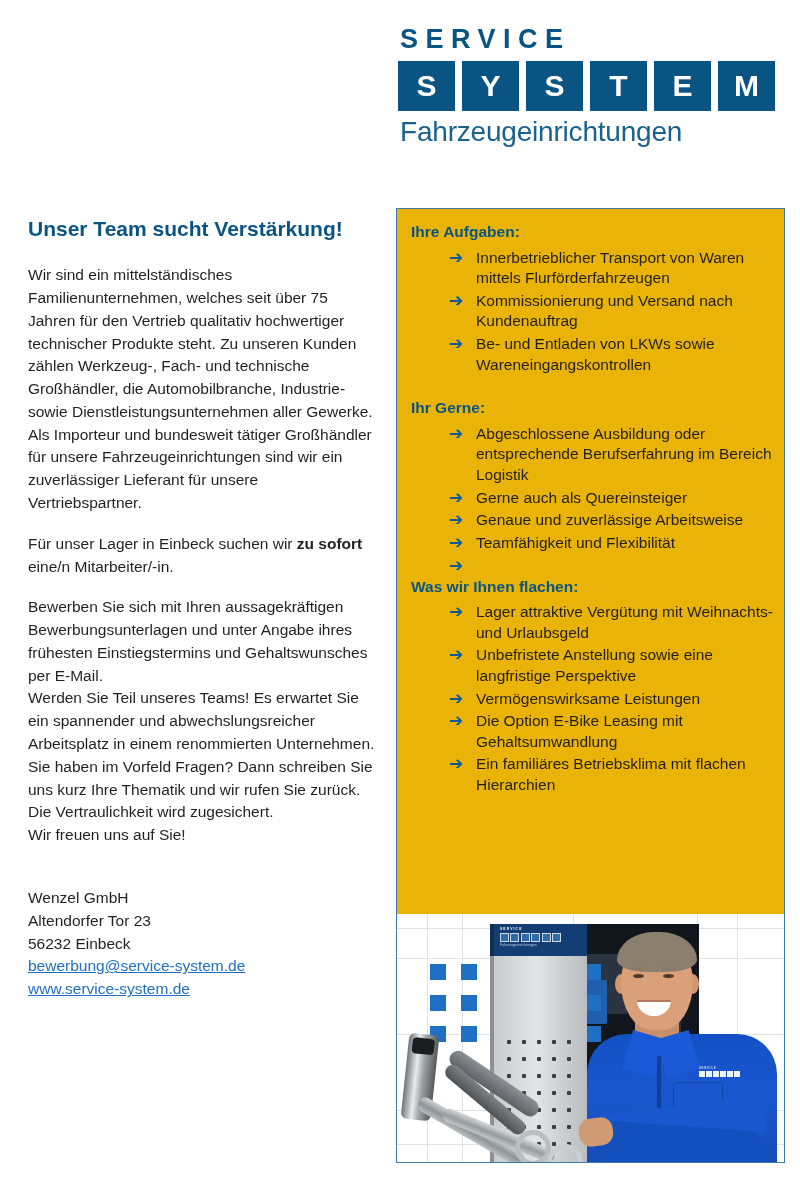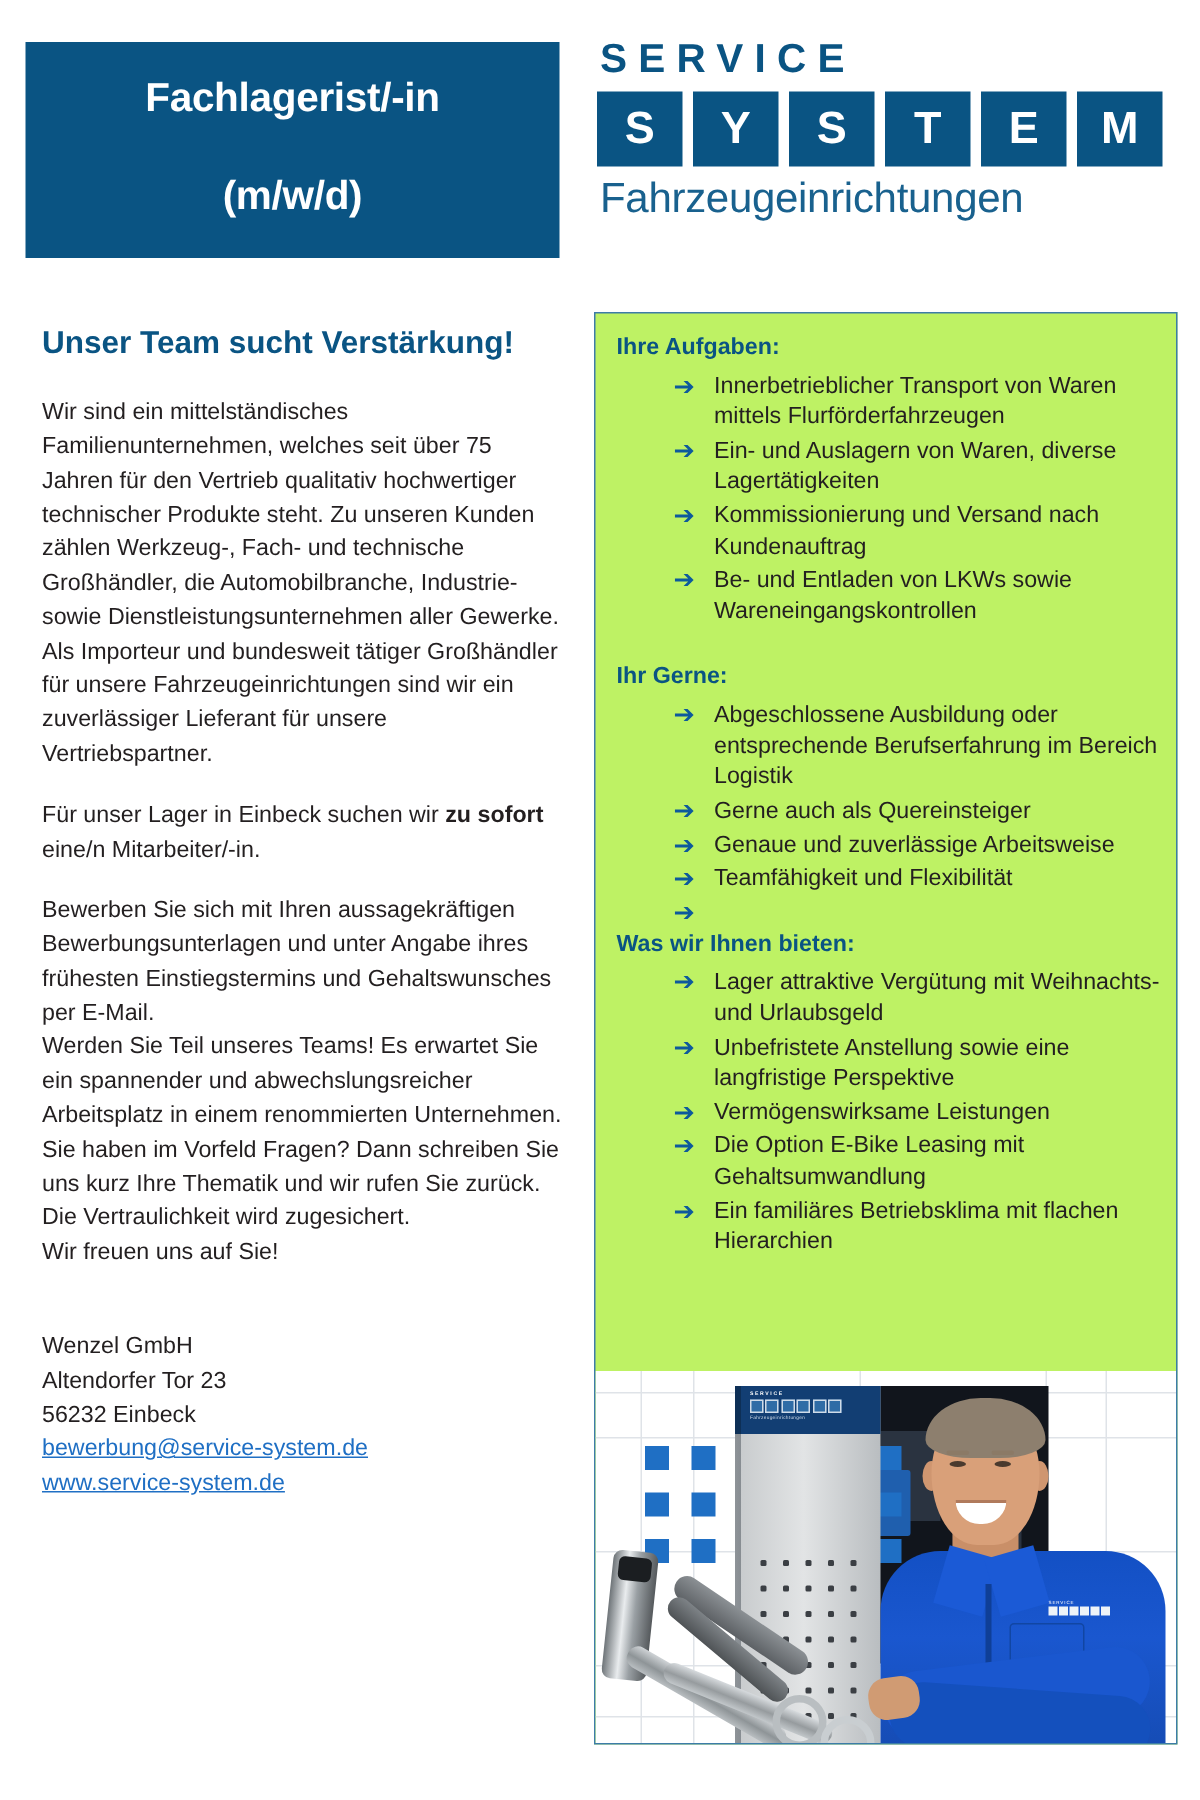"Fachlagerist/-in" div.title-banner { html: <div> <div>Fachlagerist/-in</div> <div>(m/w/d)</div> </div> -> none }
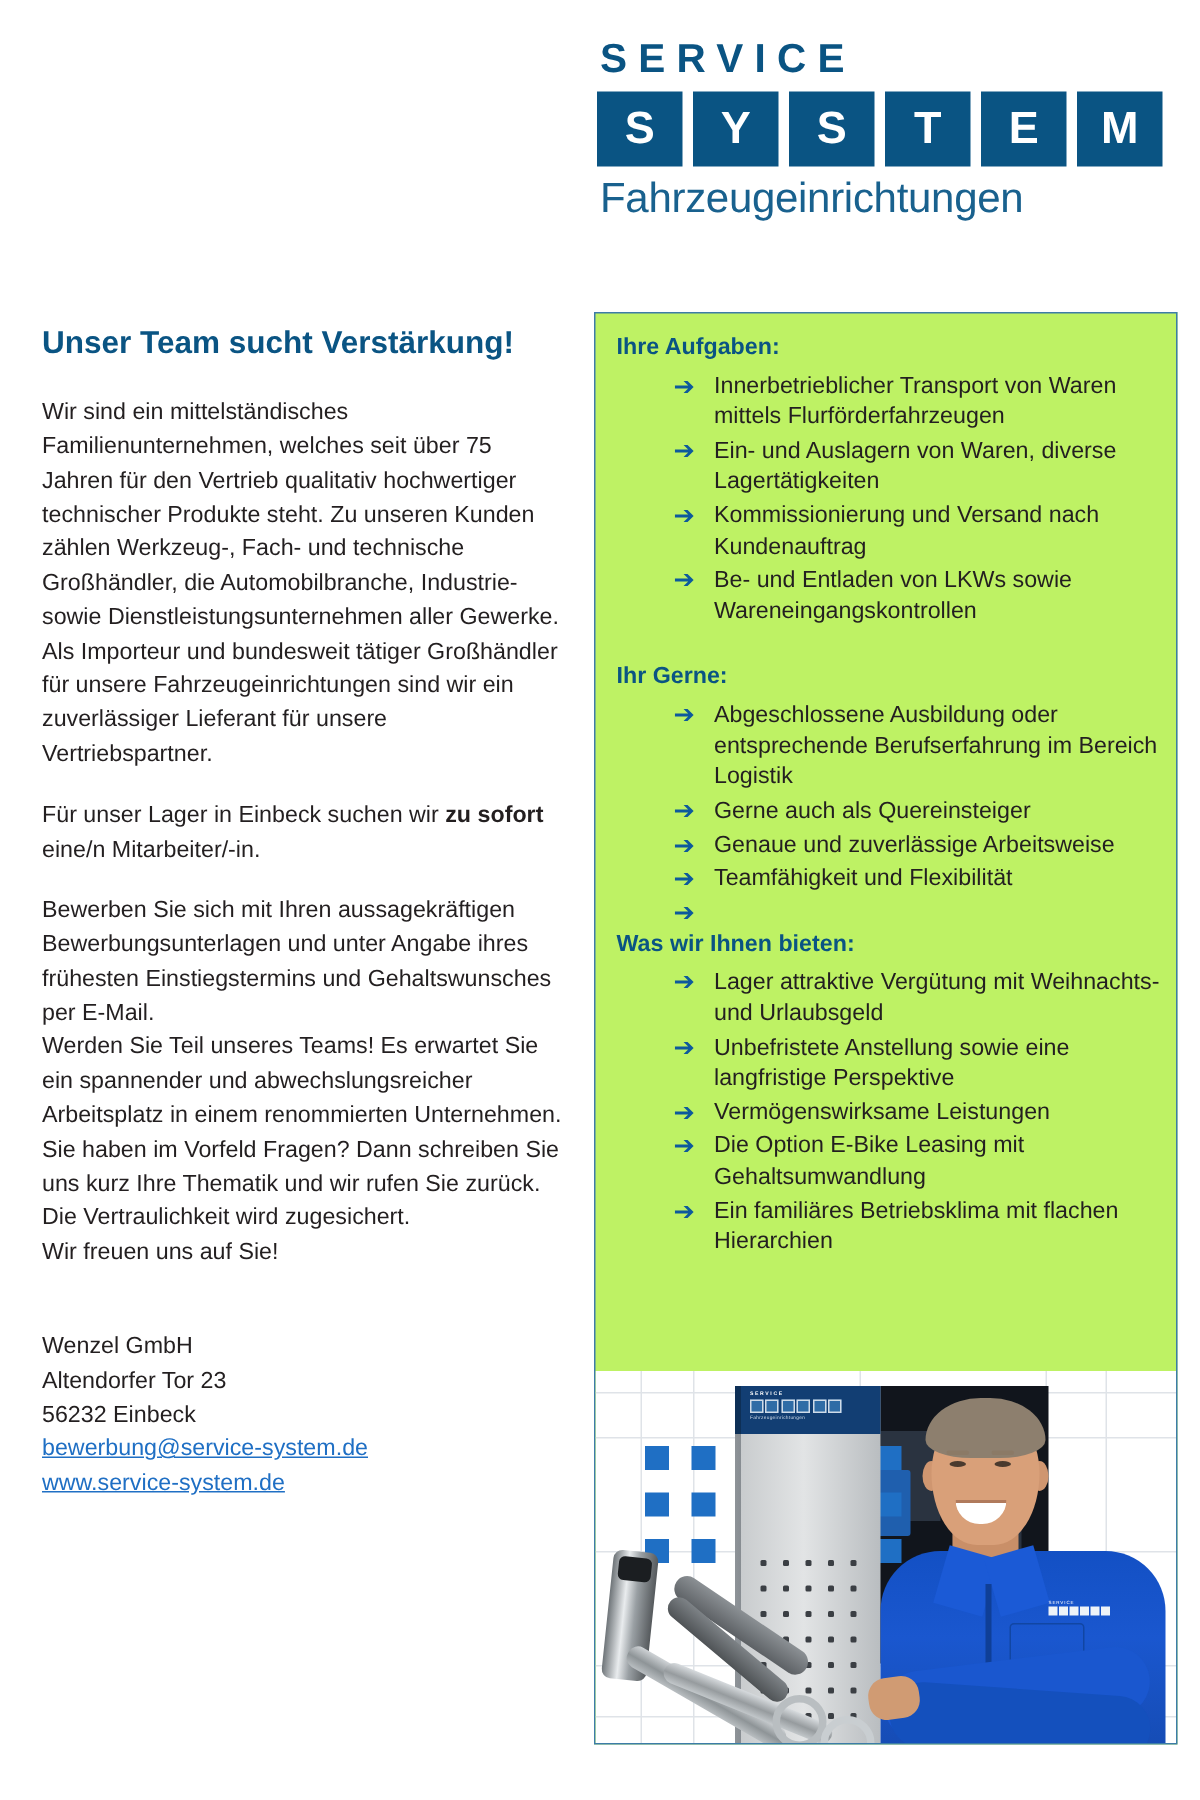"Ihre Aufgaben:" .right-box { background: #bef264 -> #eab308 }
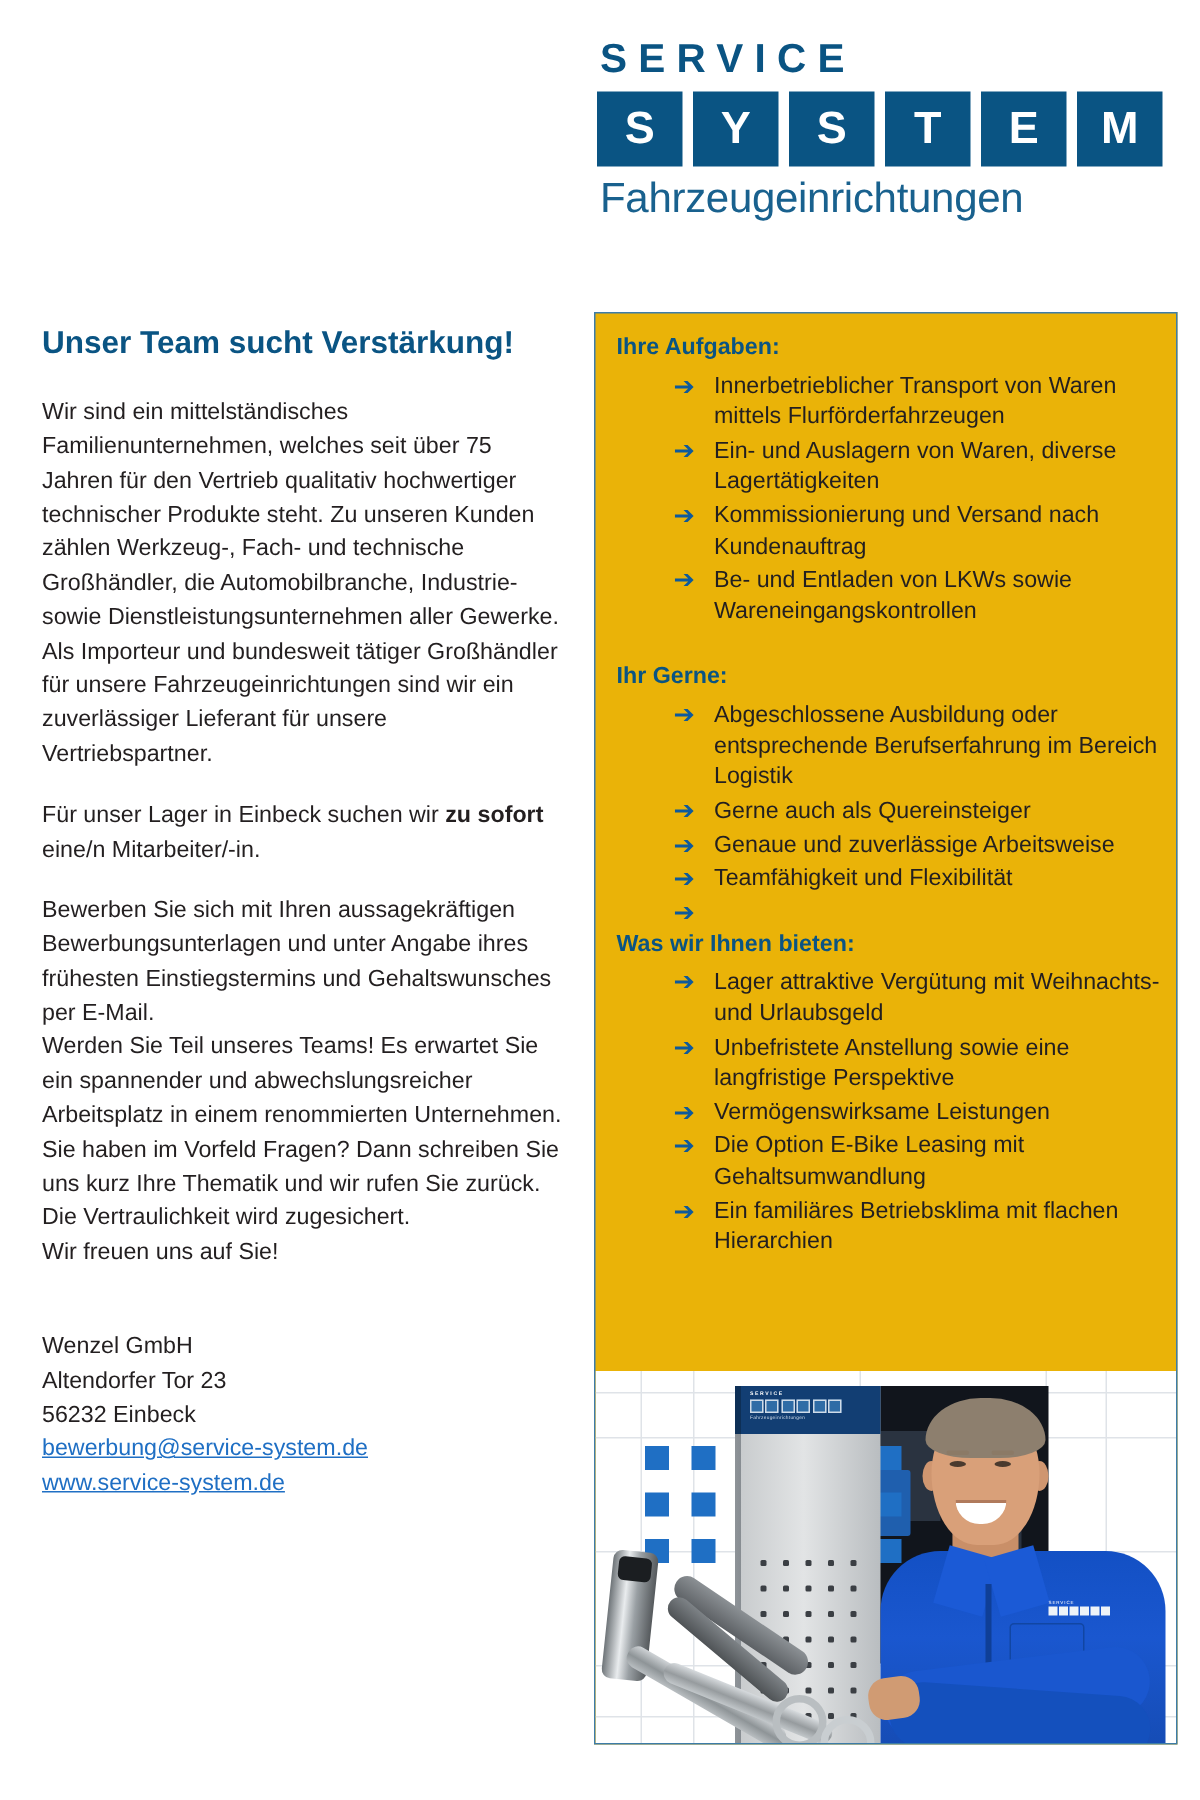"Ein- und Auslagern von Waren," span { html: <span>Ein- und Auslagern von Waren, diverse Lagertätigkeiten</span> -> none }
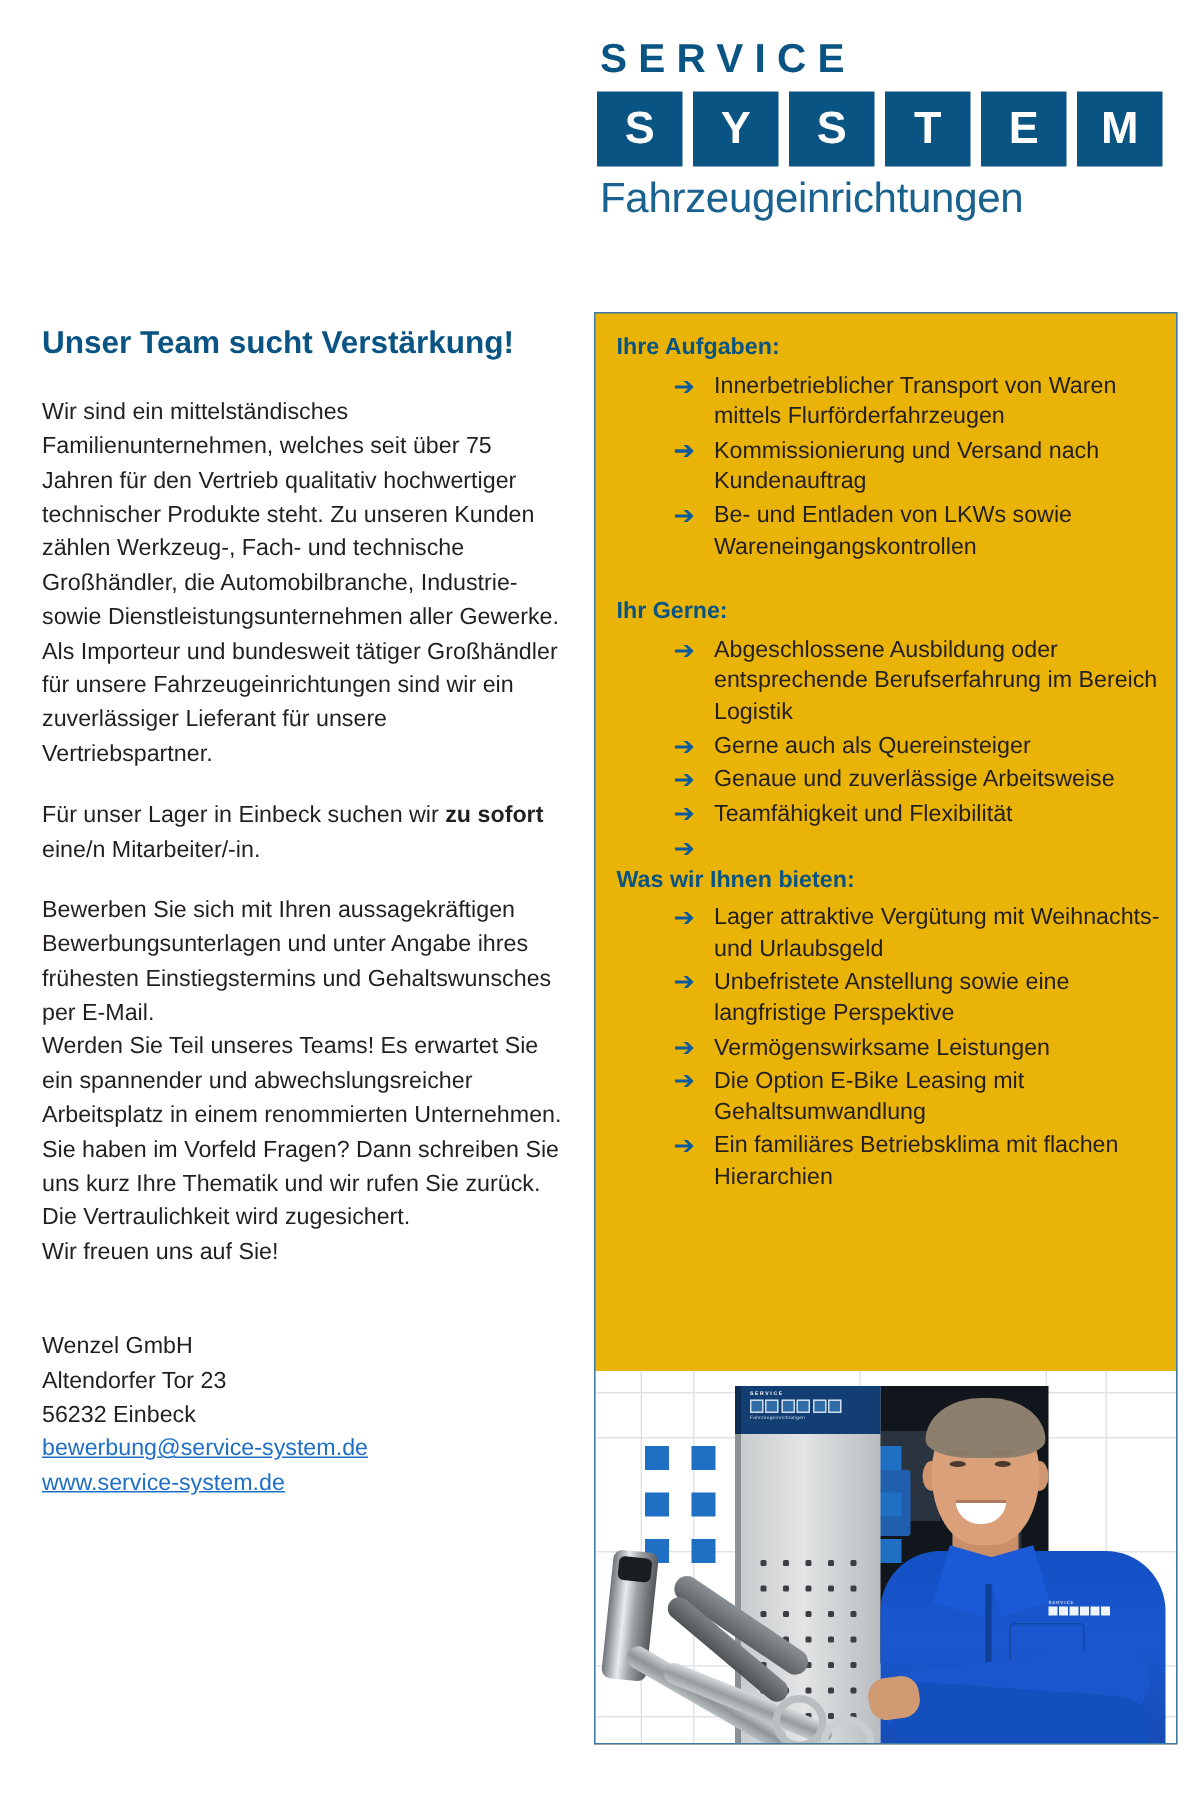"Was wir Ihnen bieten:" div.sec-heading { text: bieten -> flachen }
